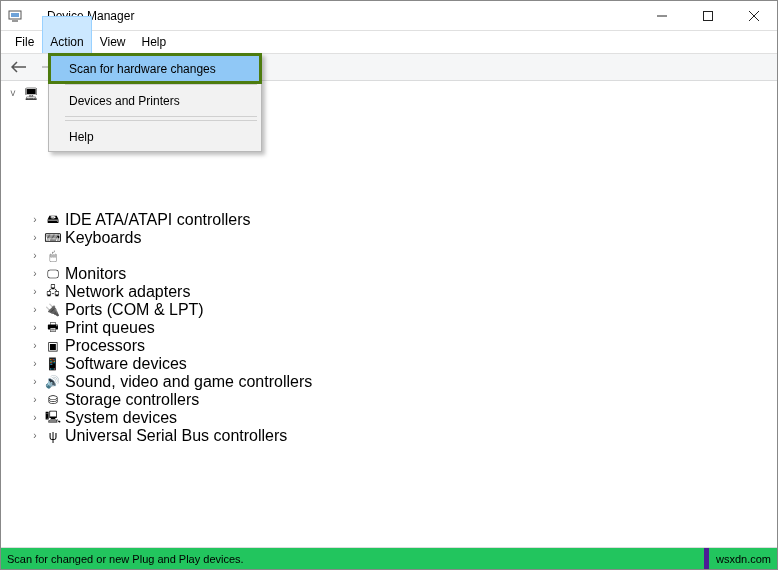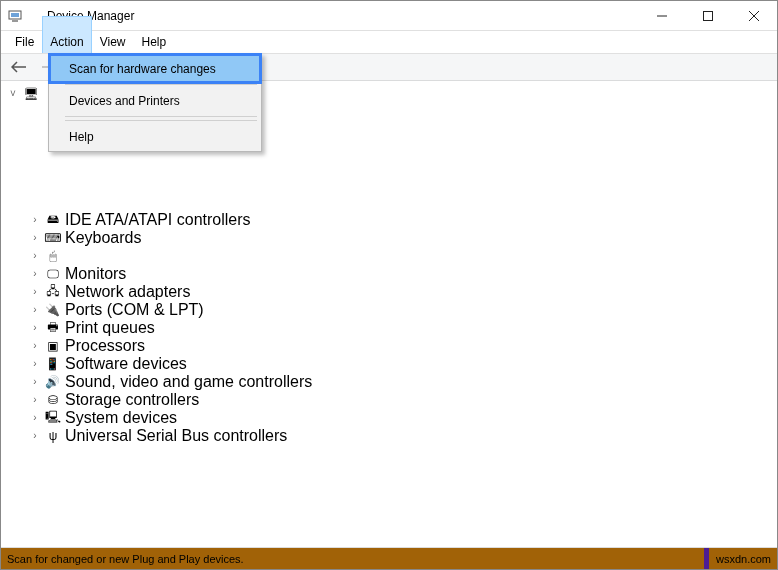"Scan for hardware changes" .dropdown-row.highlighted-frame { border: 3px solid #3b82f6 -> 3px solid #4d7c0f }
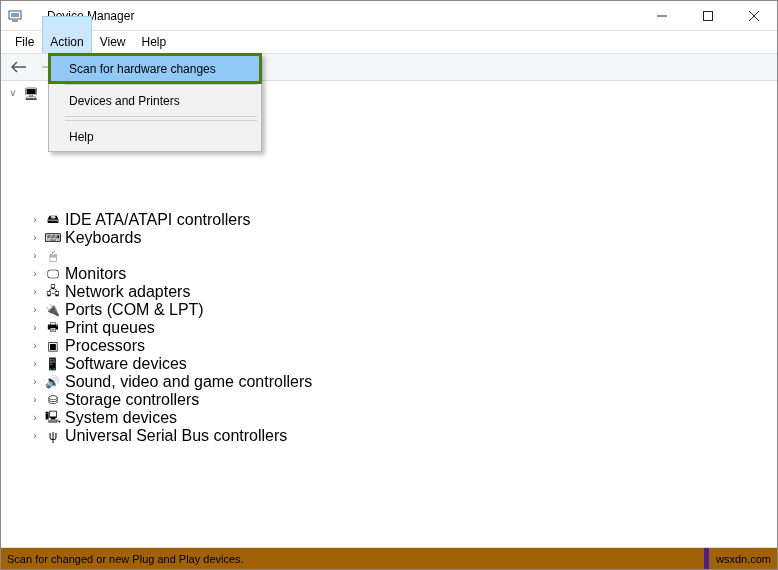"Scan for changed or new" .statusbar { background: #a16207 -> #22c55e }
